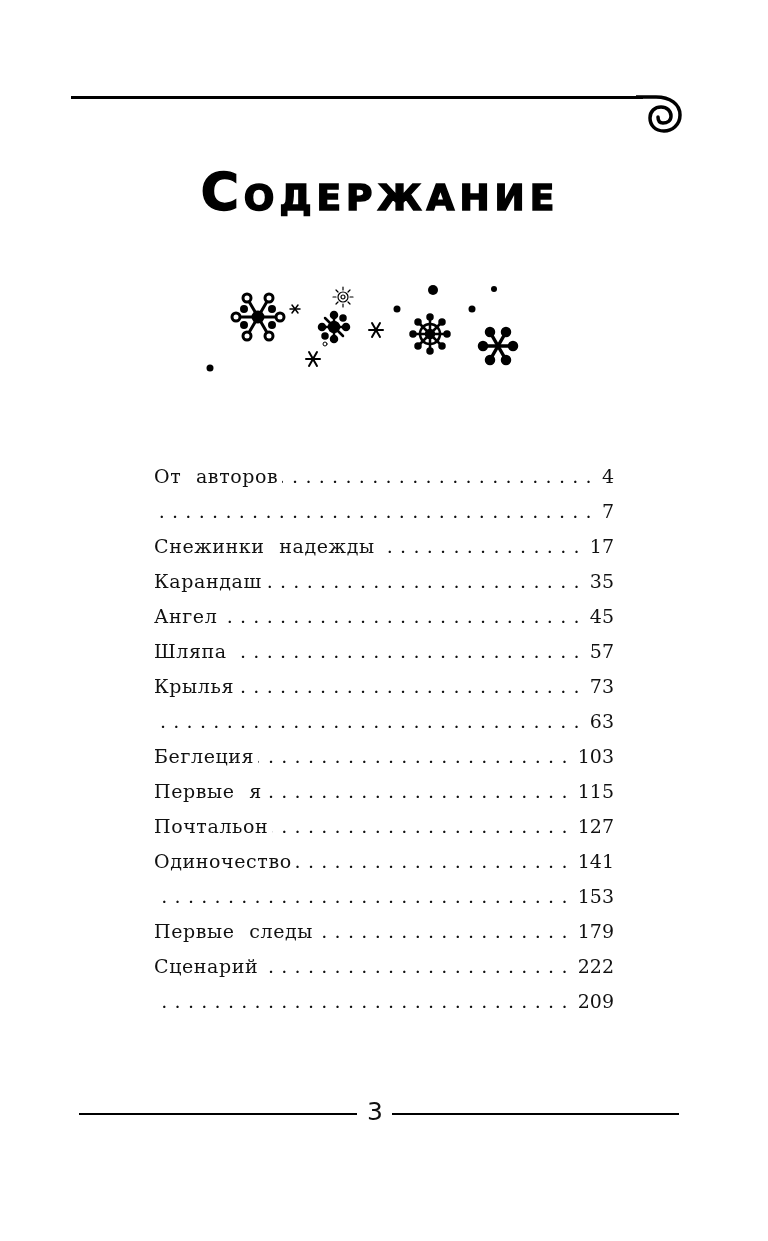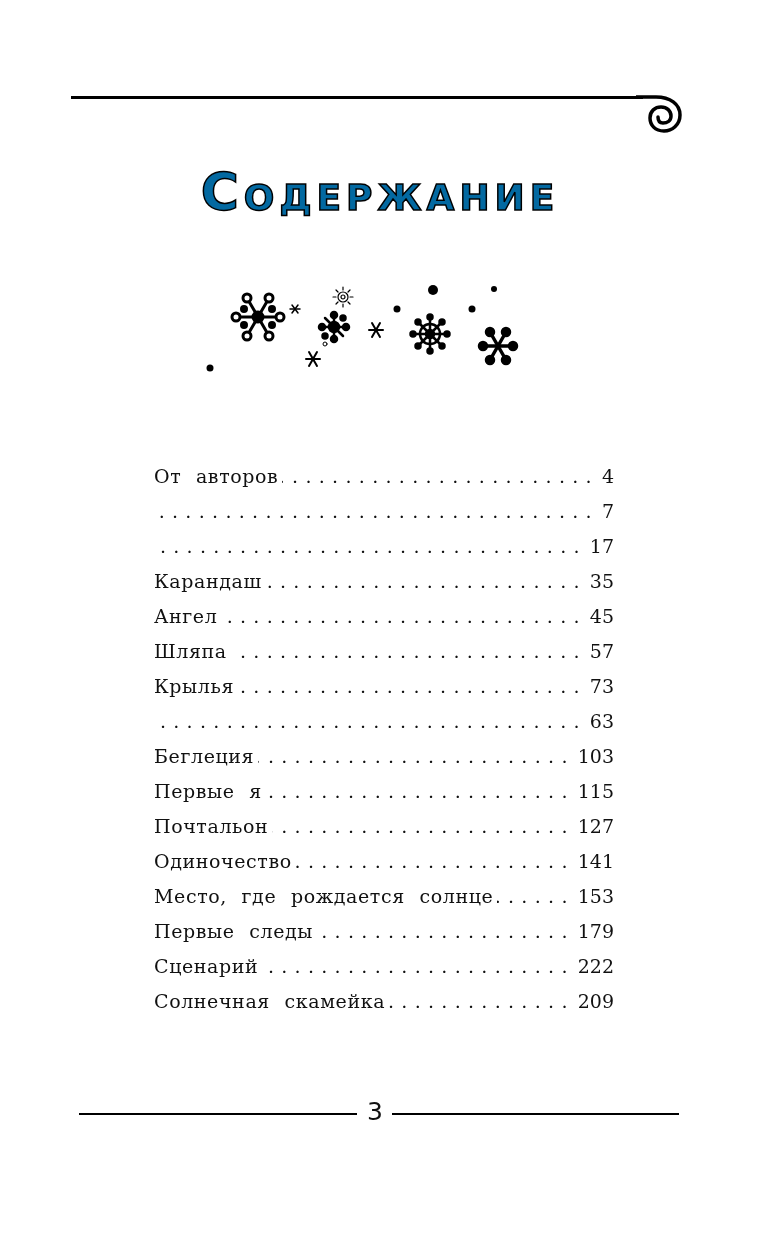"Содержание" .title { color: #0369a1 -> #000000 }
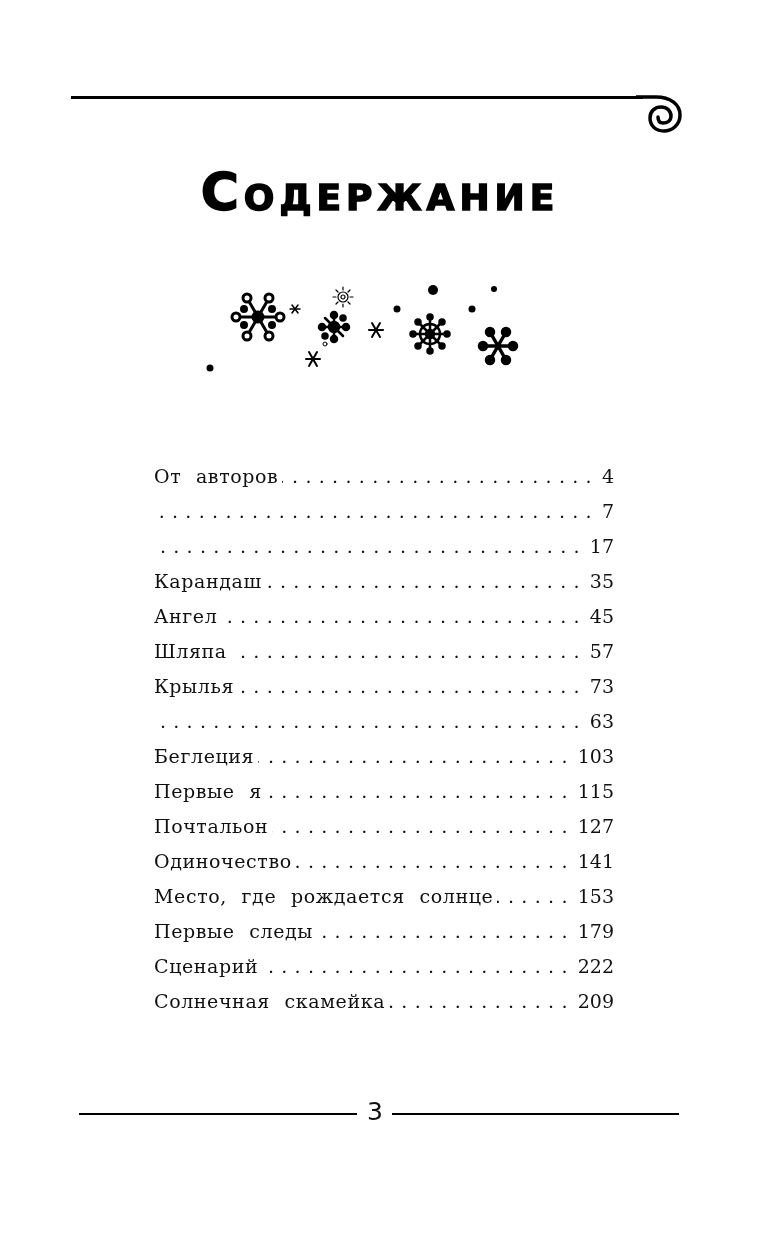"Снежинки надежды" span.toc-title { html: none -> <span>Снежинки надежды</span> }
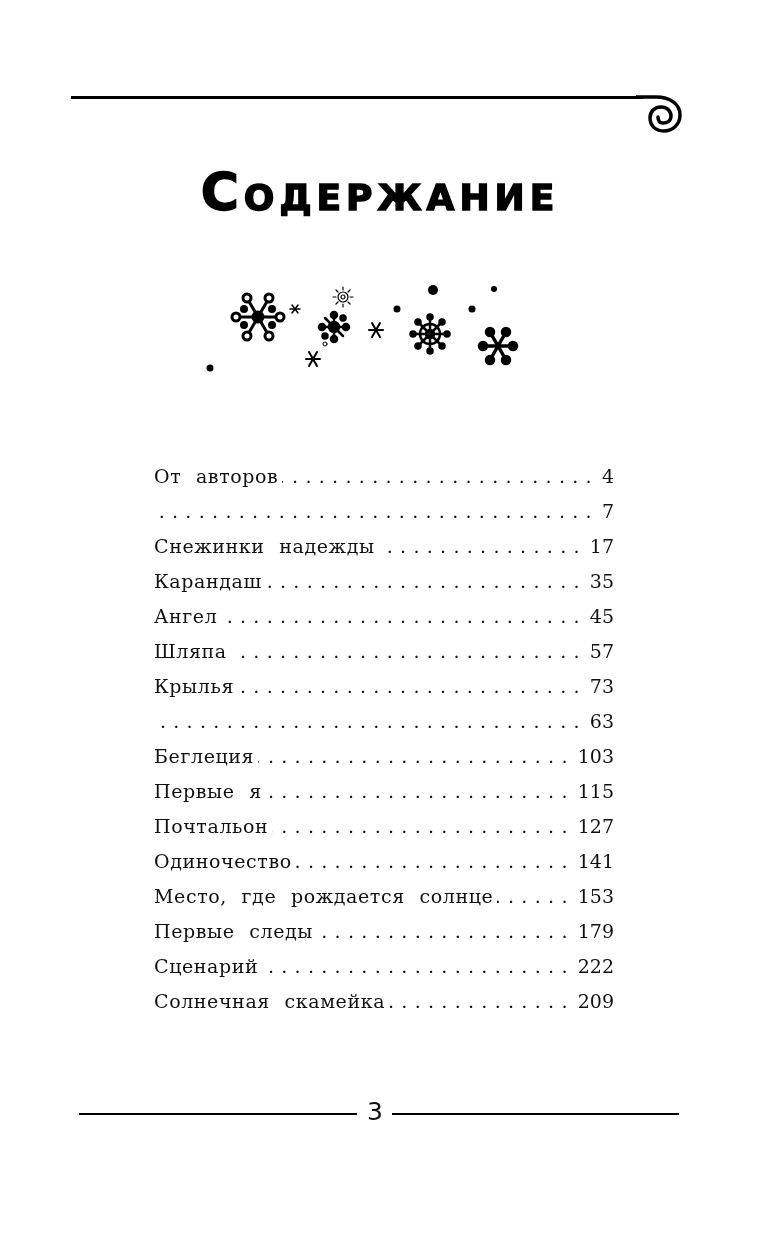"Место, где рождается солнце" span.toc-title { html: <span>Место, где рождается солнце</span> -> none }
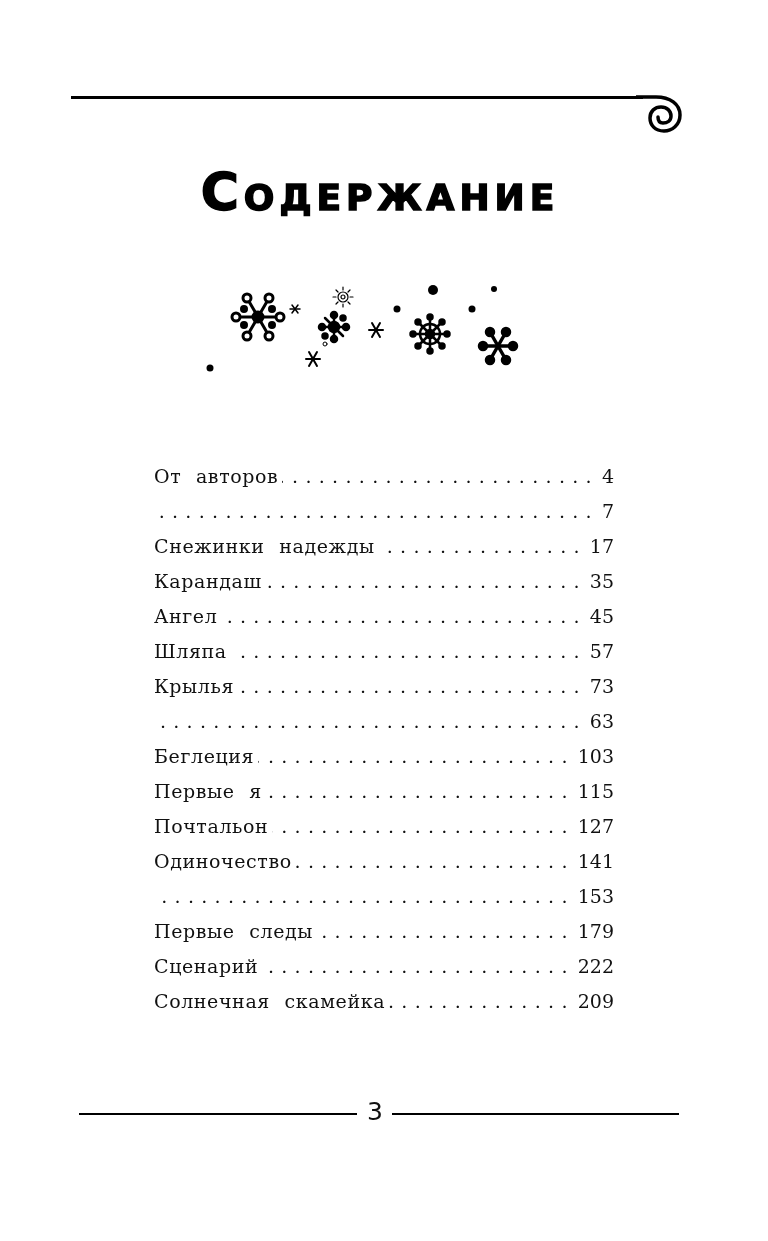"Солнечная скамейка" span.toc-title { html: <span>Солнечная скамейка</span> -> none }
